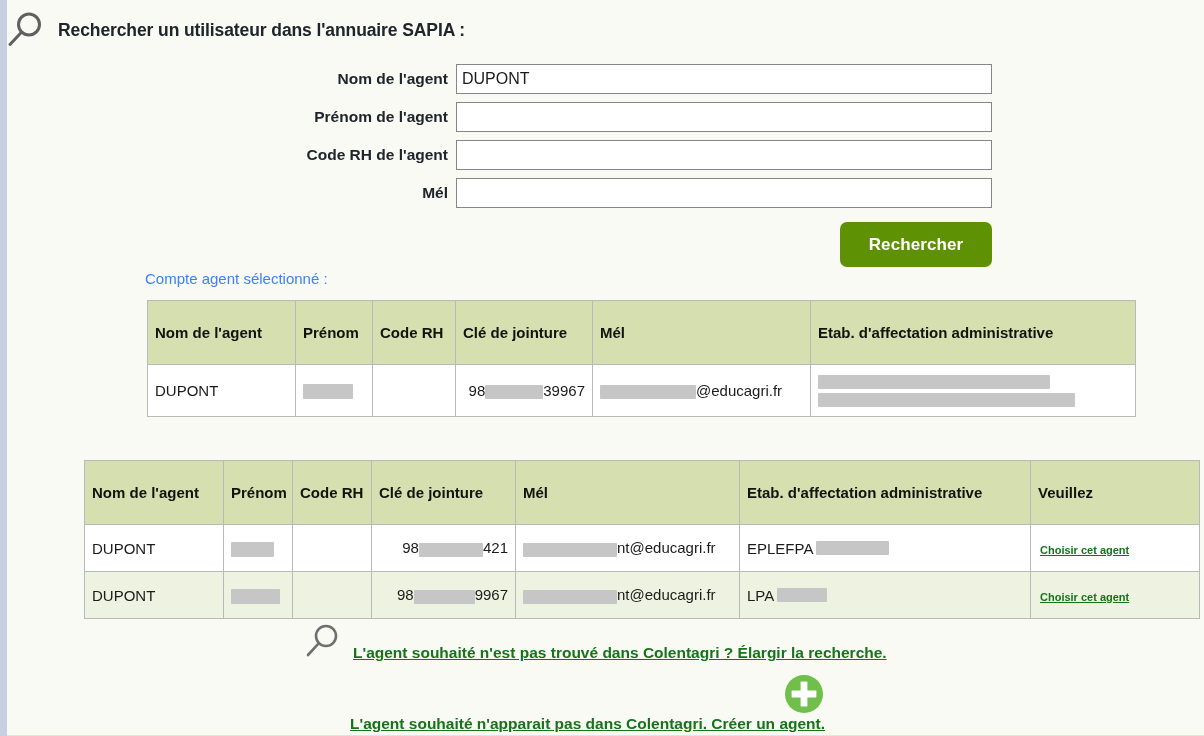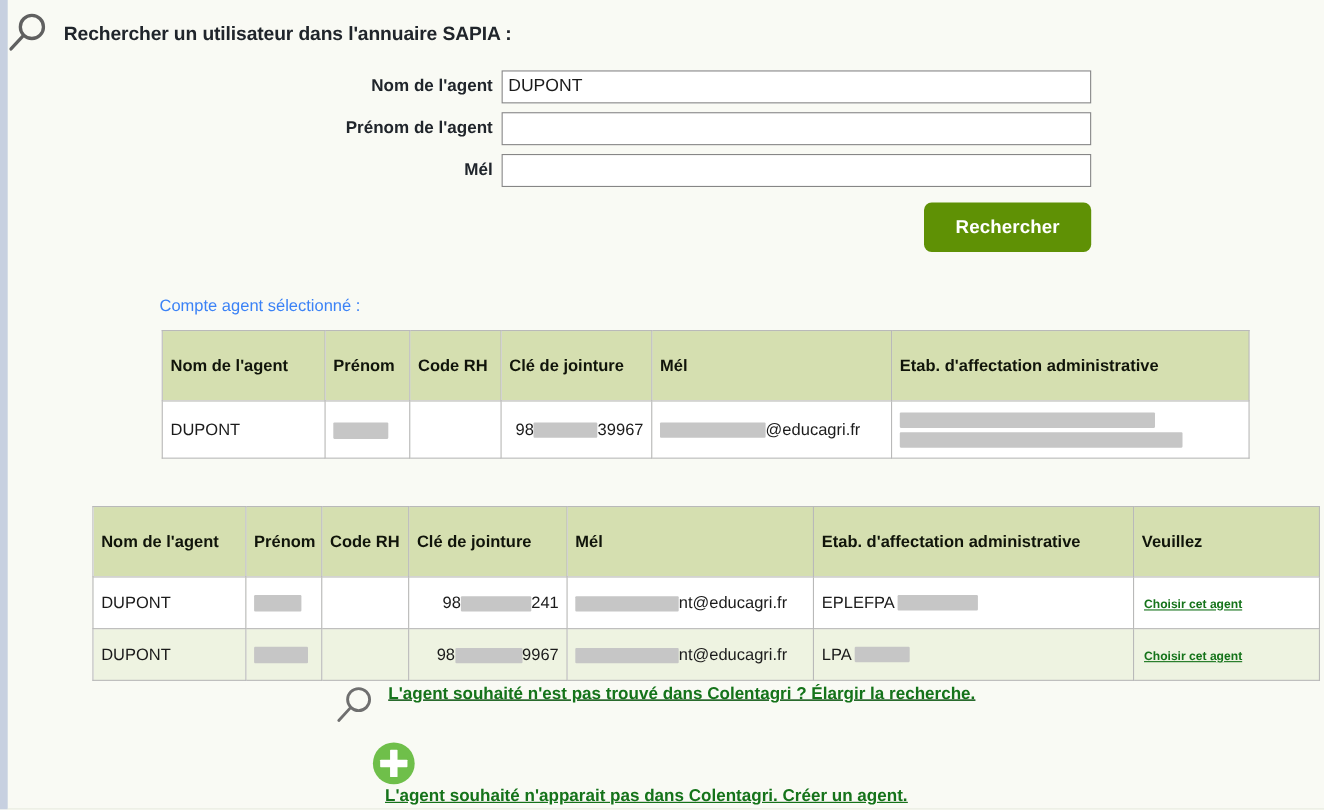"Code RH de l'agent" div.form-row { html: none -> <div> <div>Code RH de l'agent</div> <input> </div> }
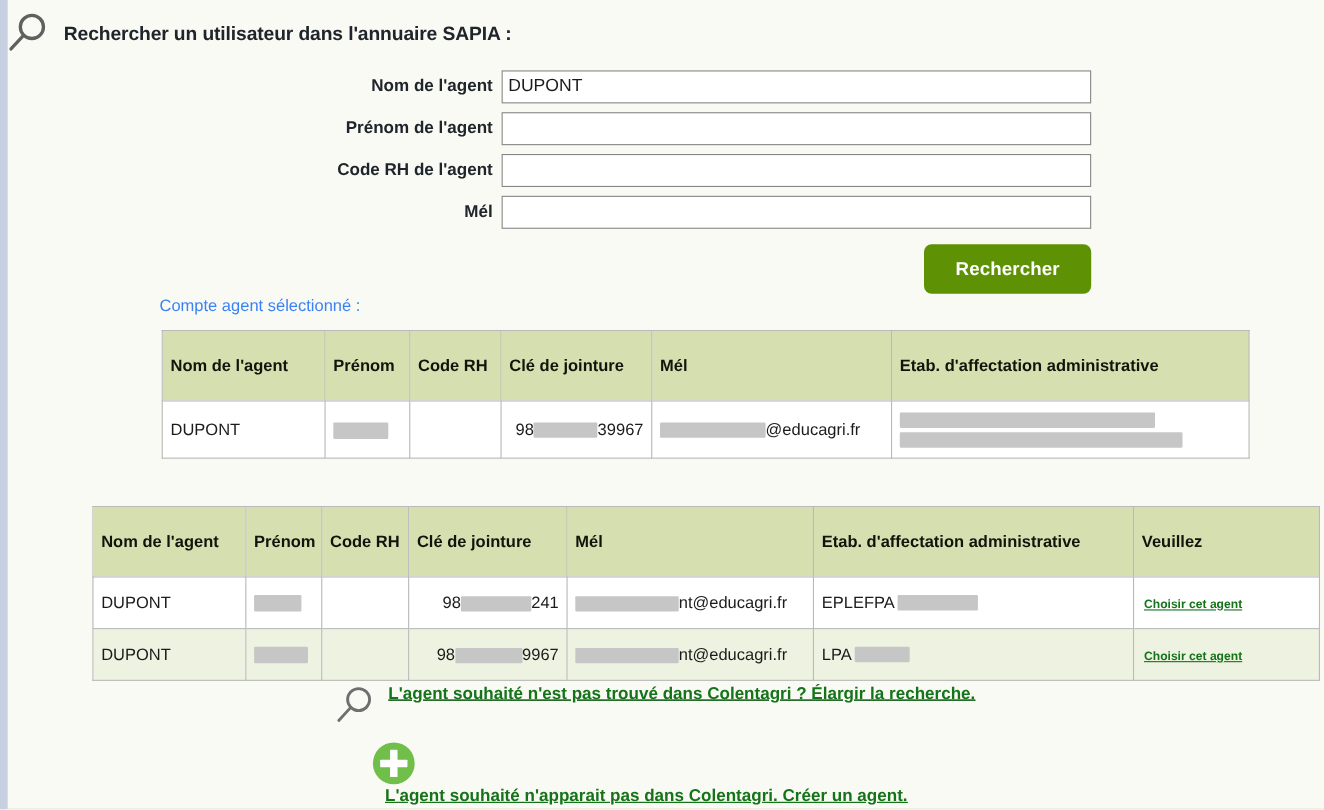"241" span { text: 241 -> 421 }
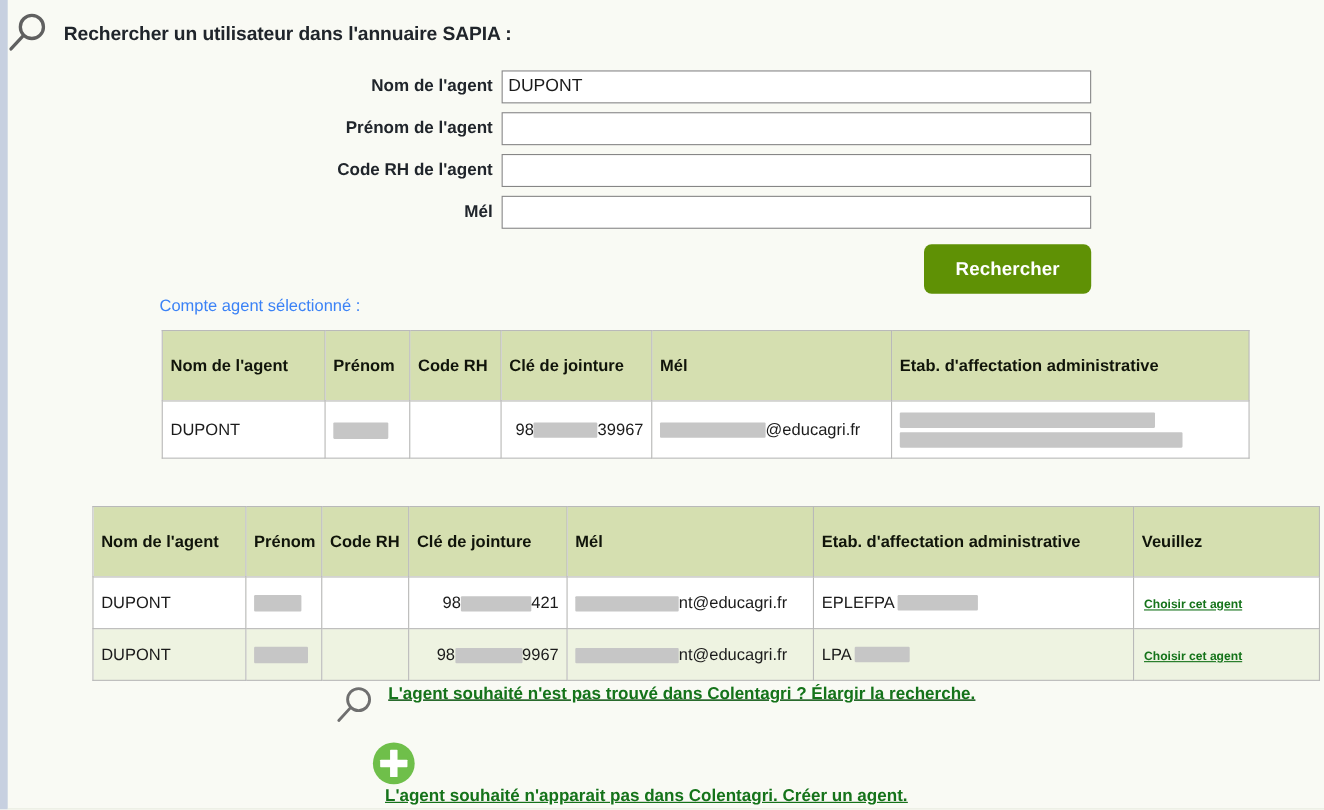"L'agent souhaité n'est pas trouvé" .bottom-link-row { align-items: flex-start -> flex-end; text-decoration: underline -> none }
